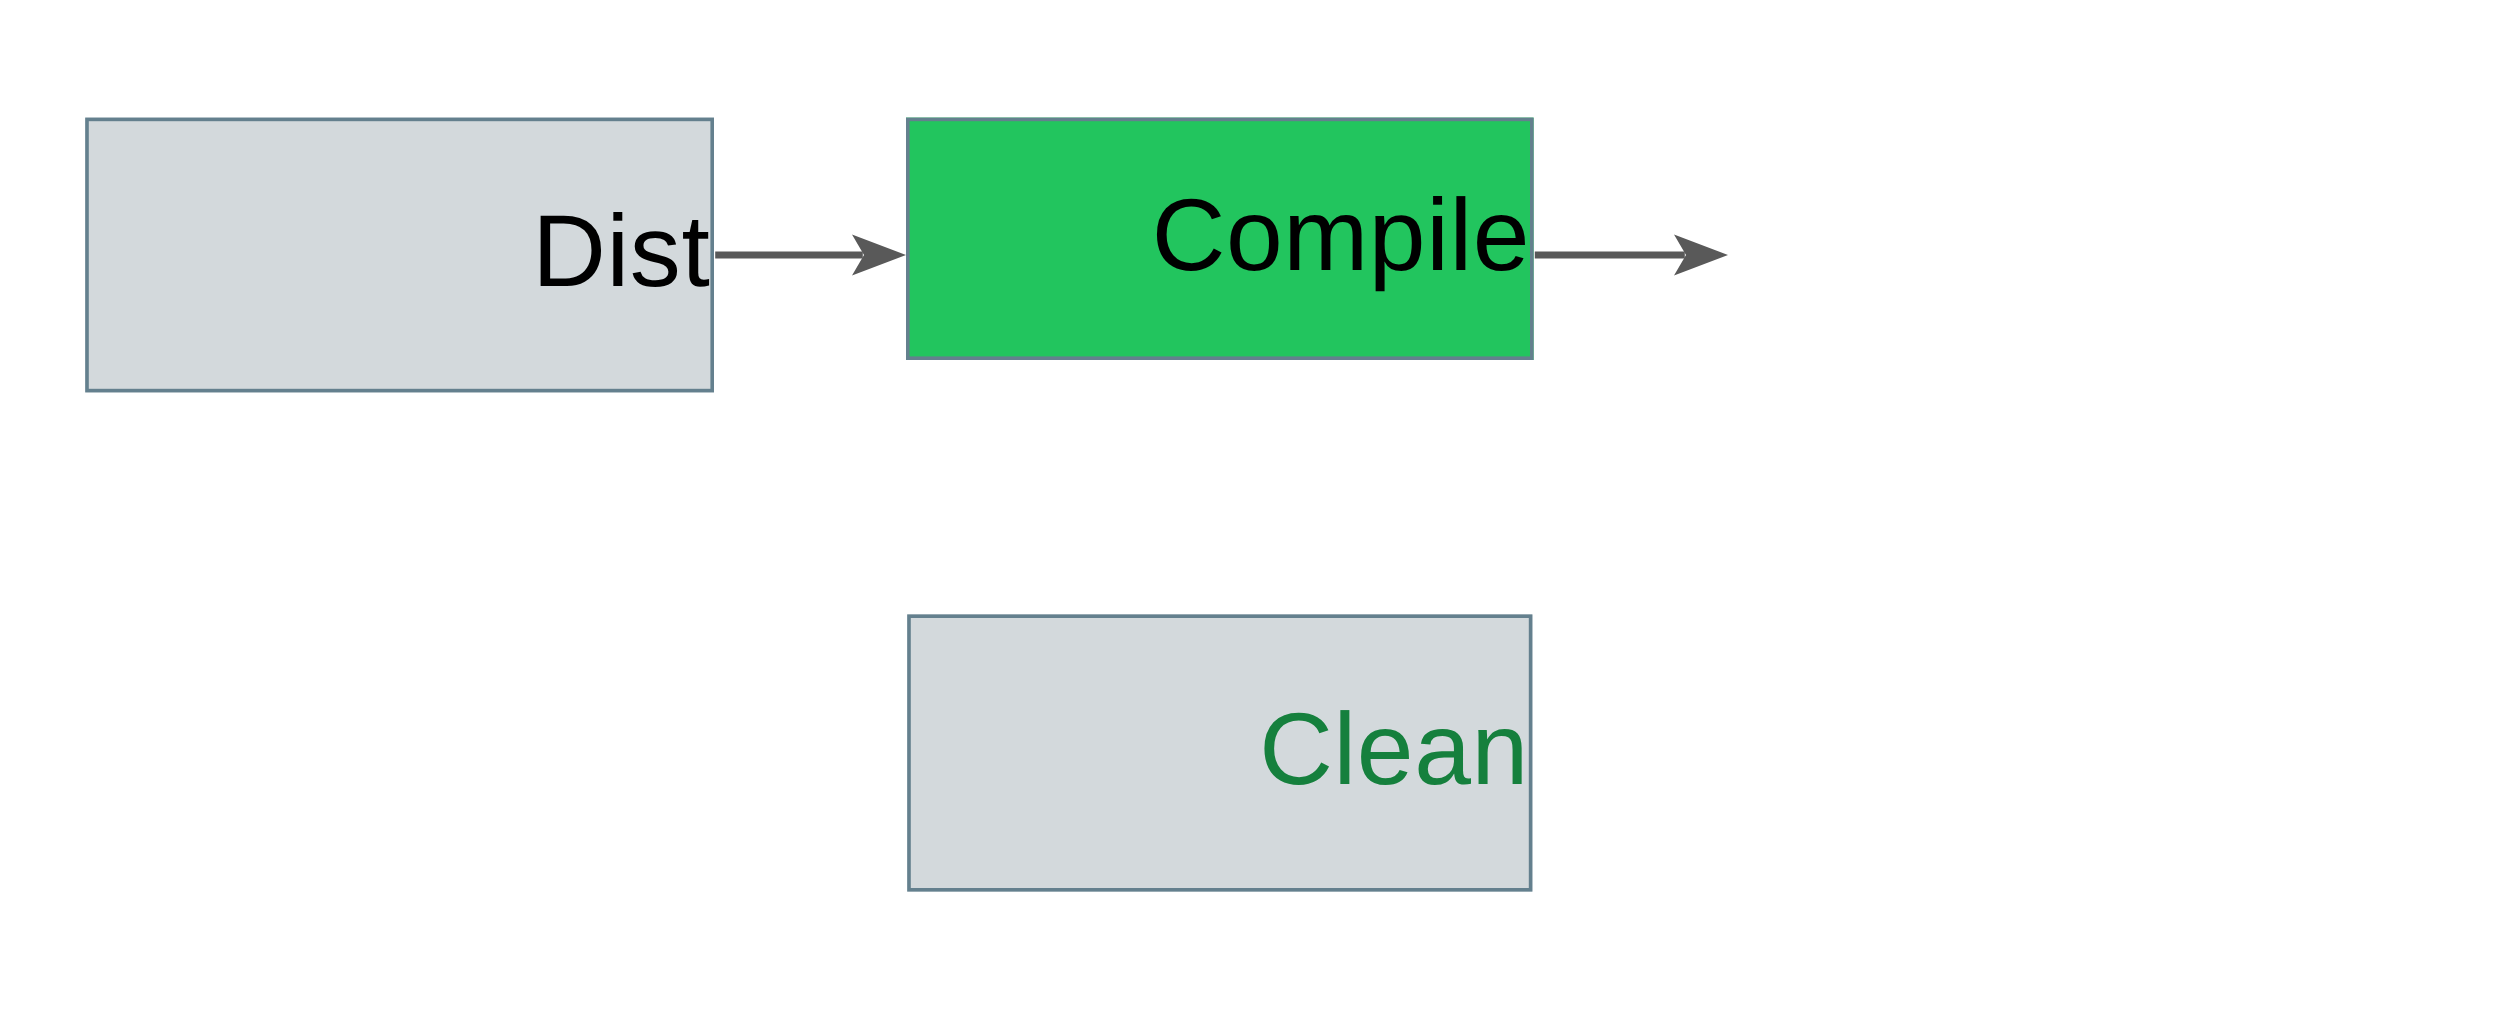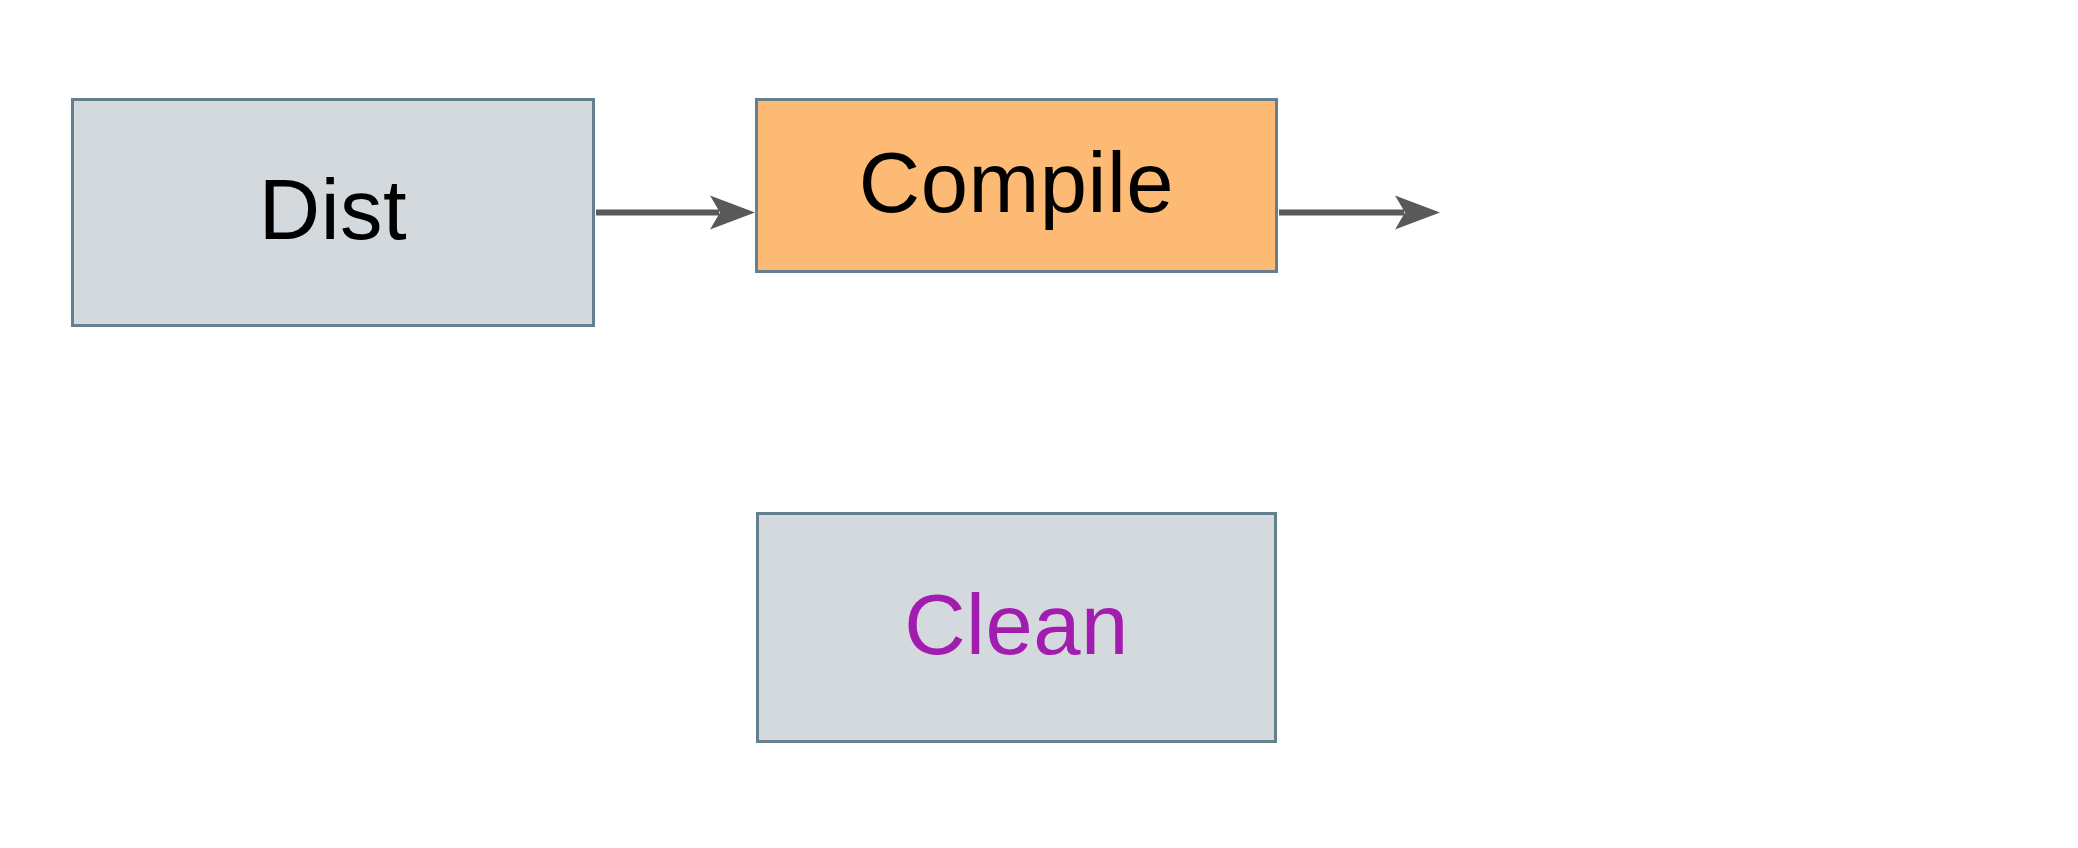"Dist" .node { justify-content: center -> flex-end }
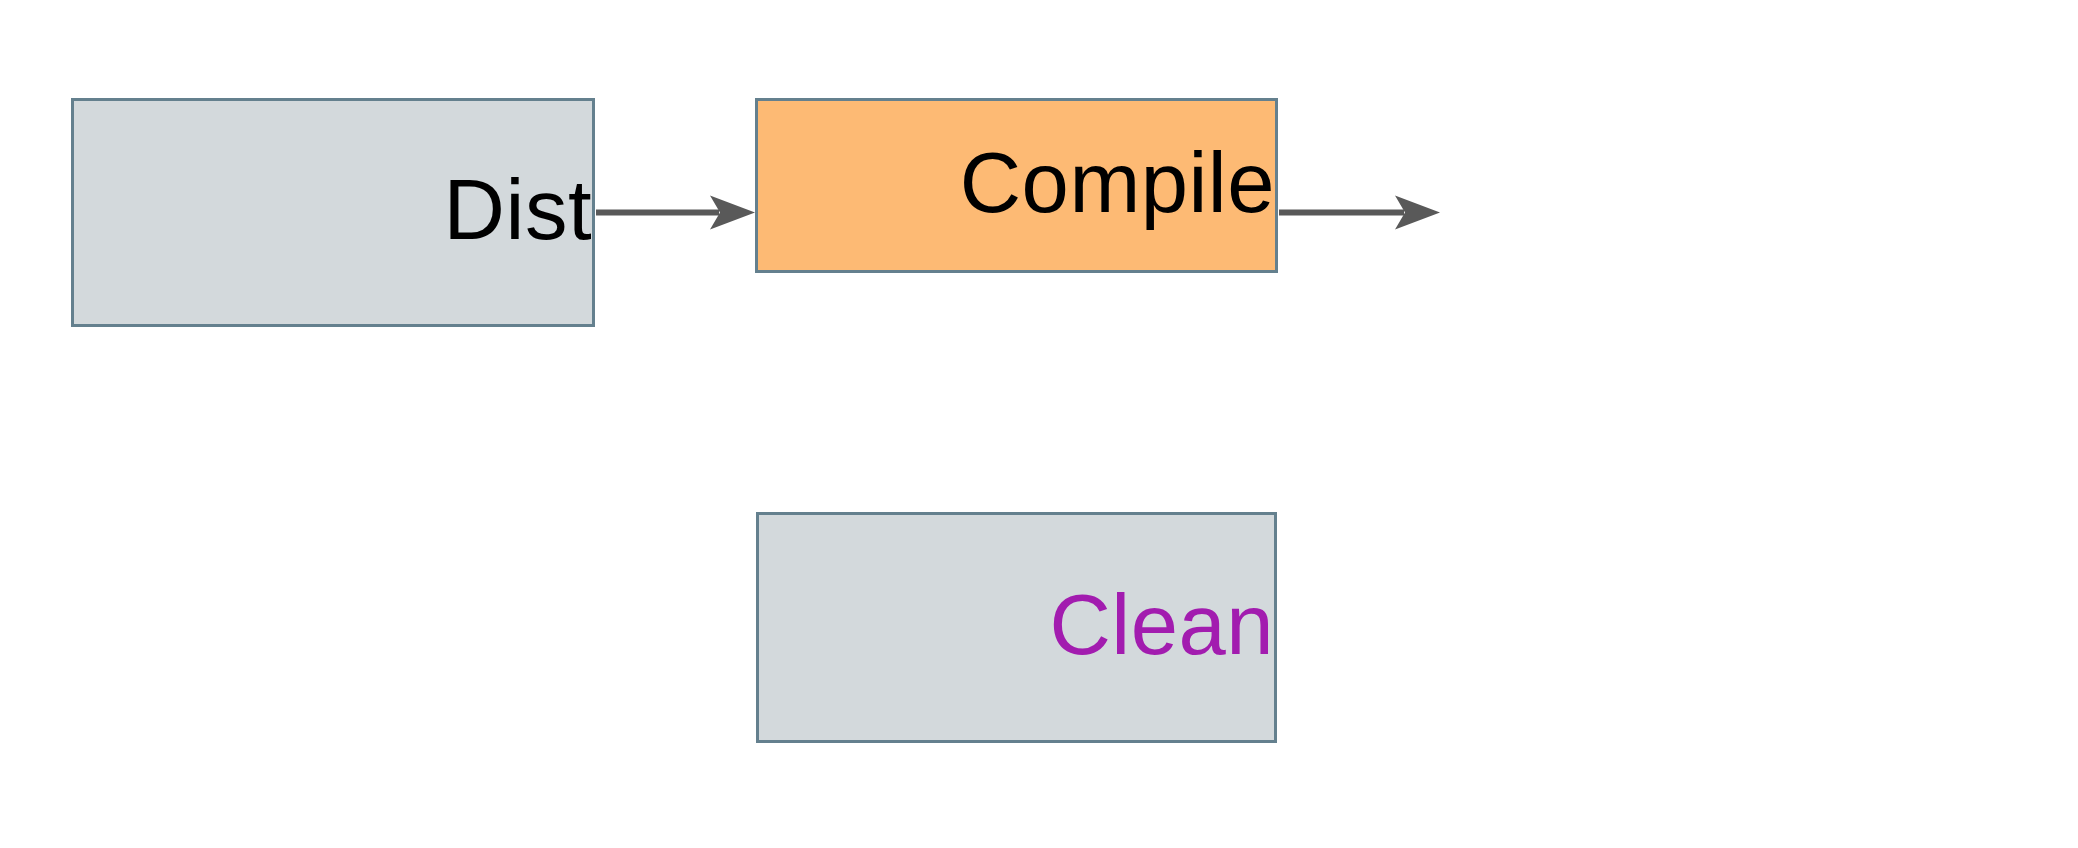"Compile" div.node { background: #fdba74 -> #22c55e; height: 175px -> 202px }
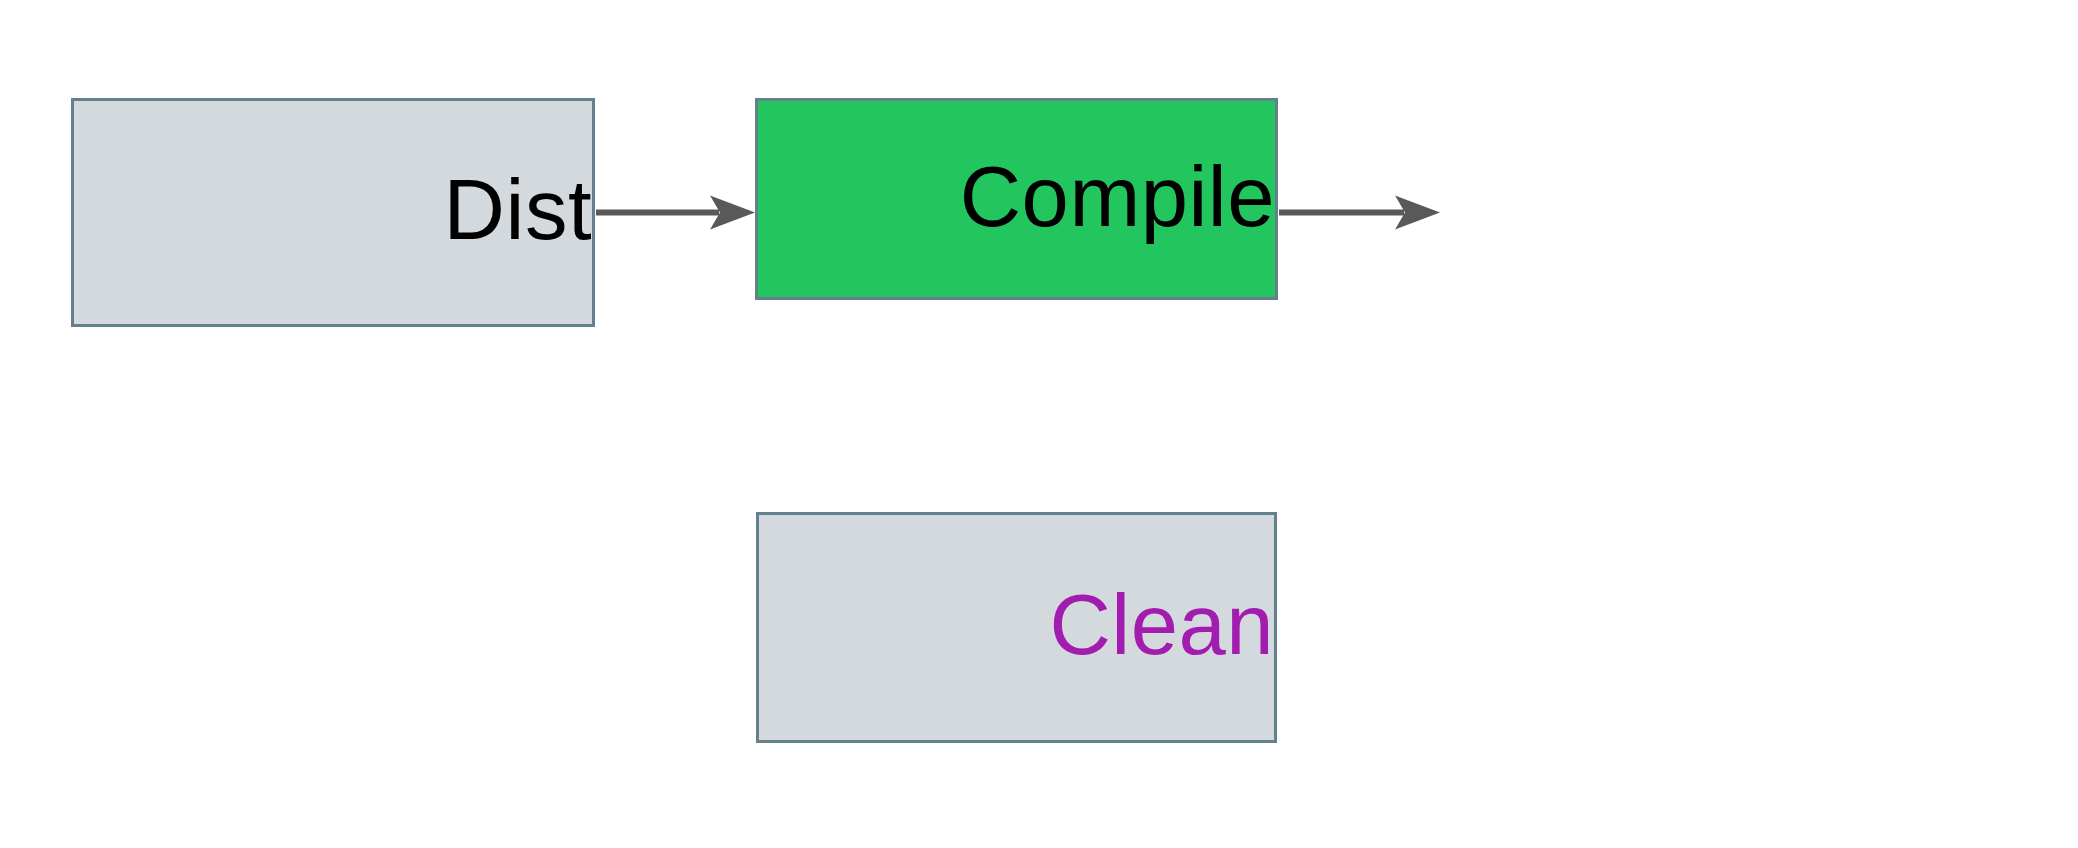"Clean" span.node-label { color: #a21caf -> #15803d }
